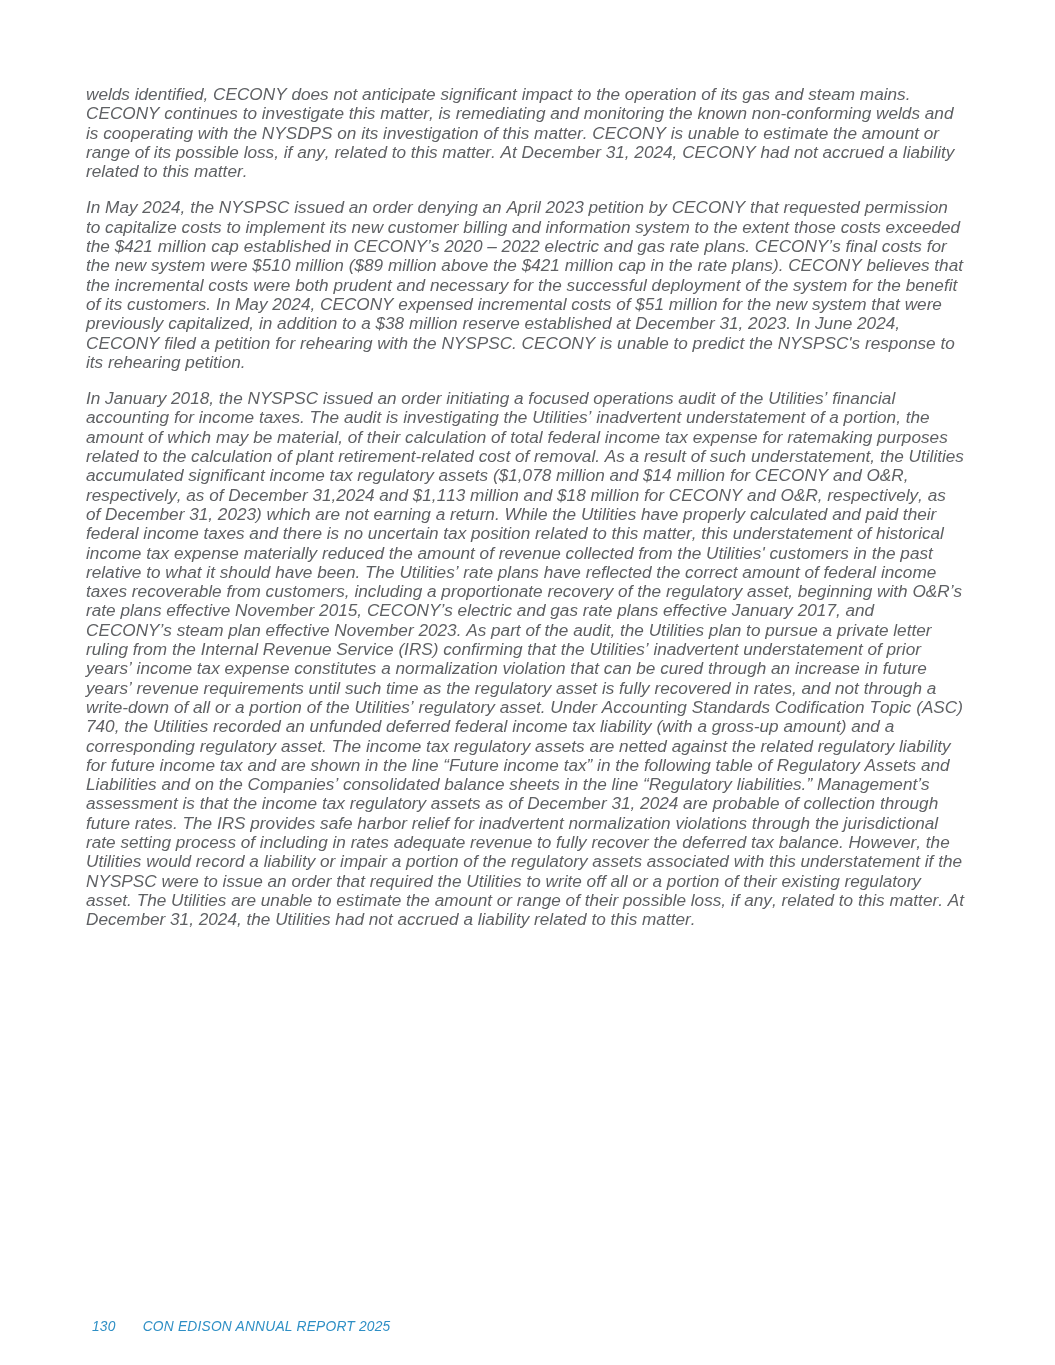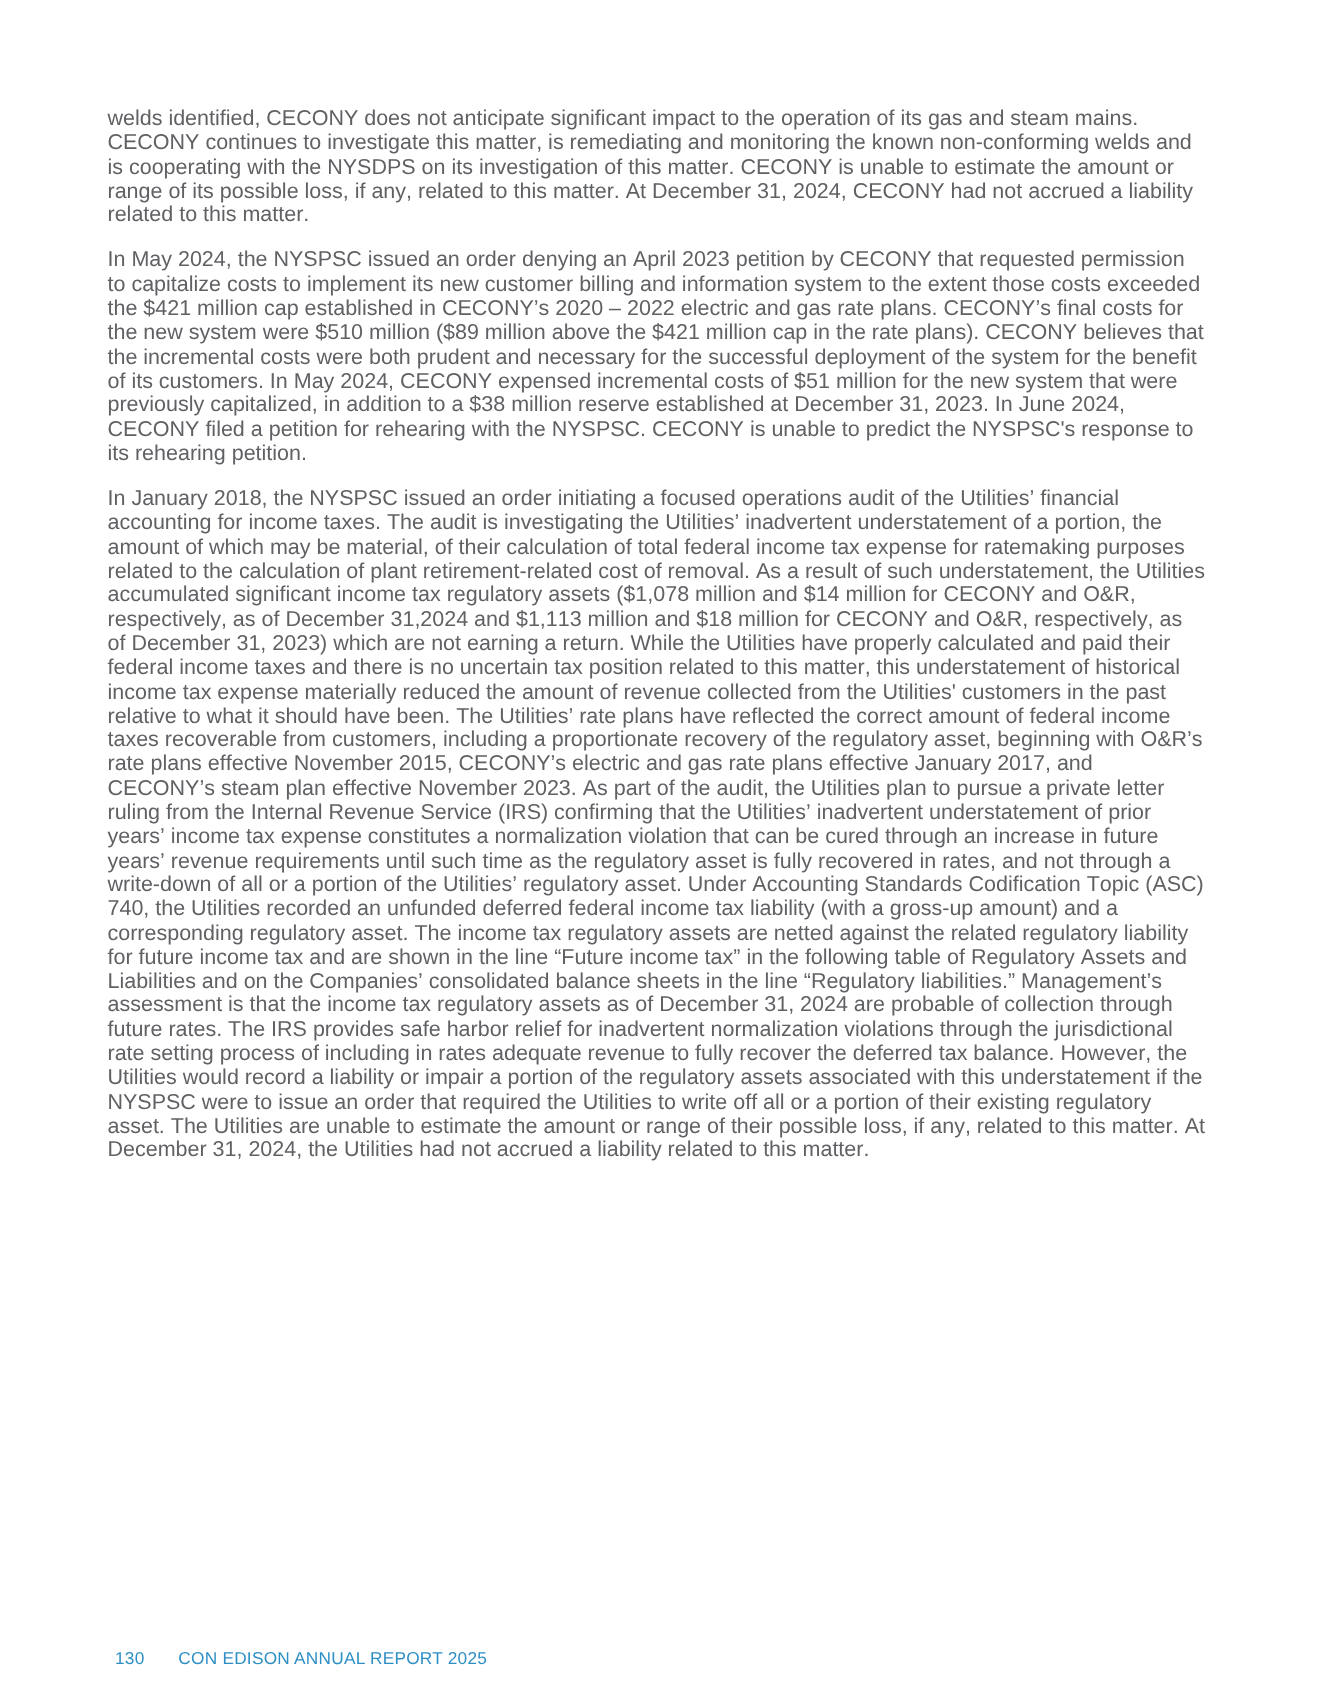"welds identified, CECONY does not" .page { font-style: none -> italic }
